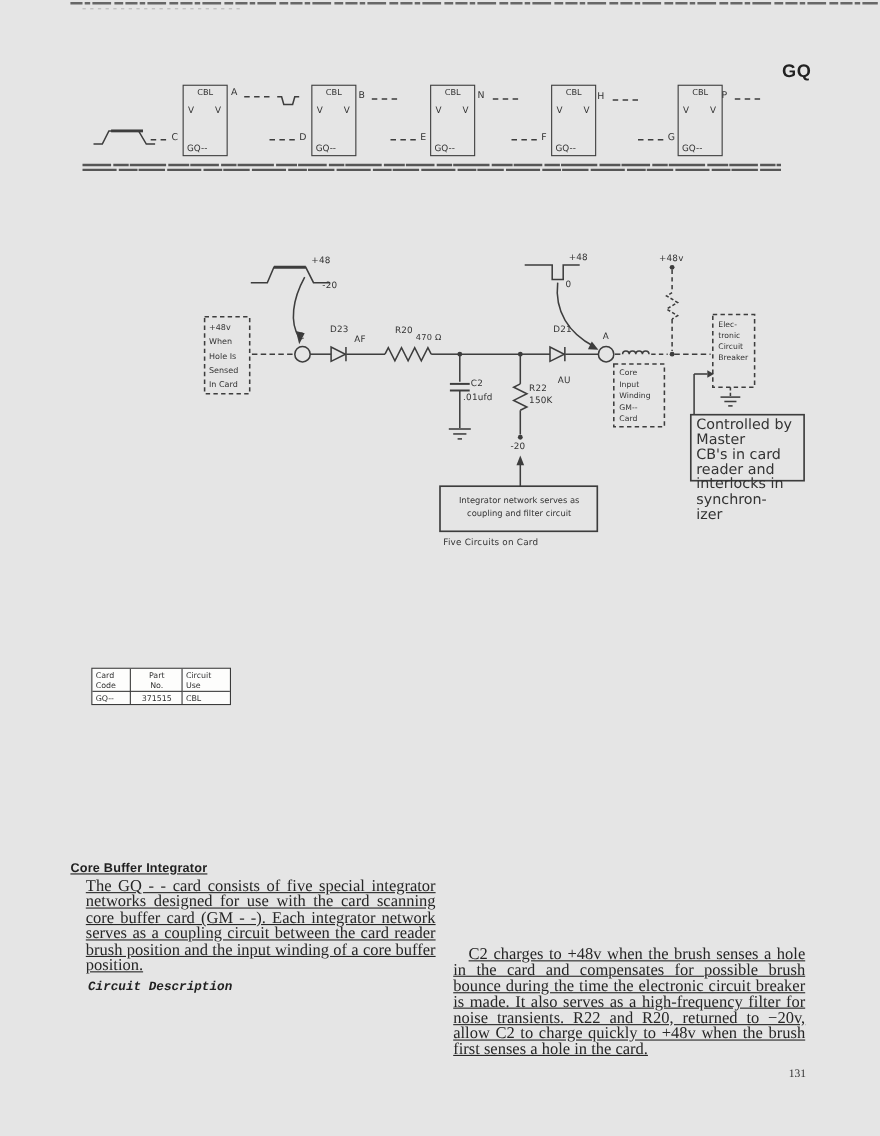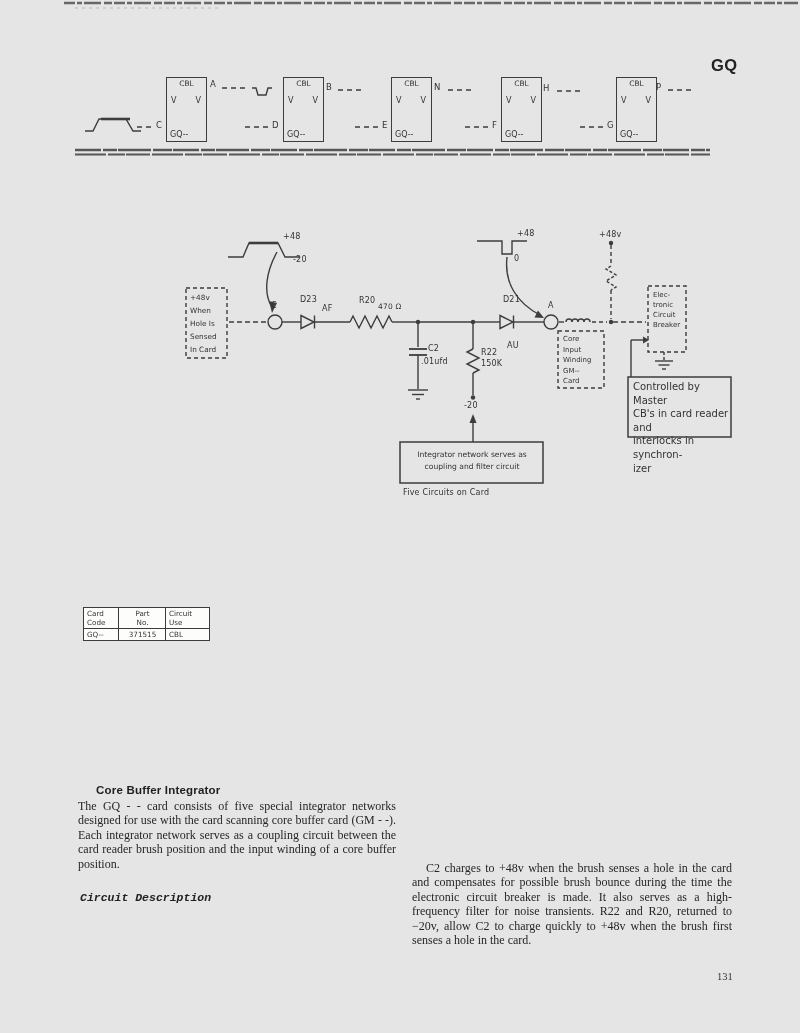"Controlled by Master" div.note { font-size: 10px -> 13px }
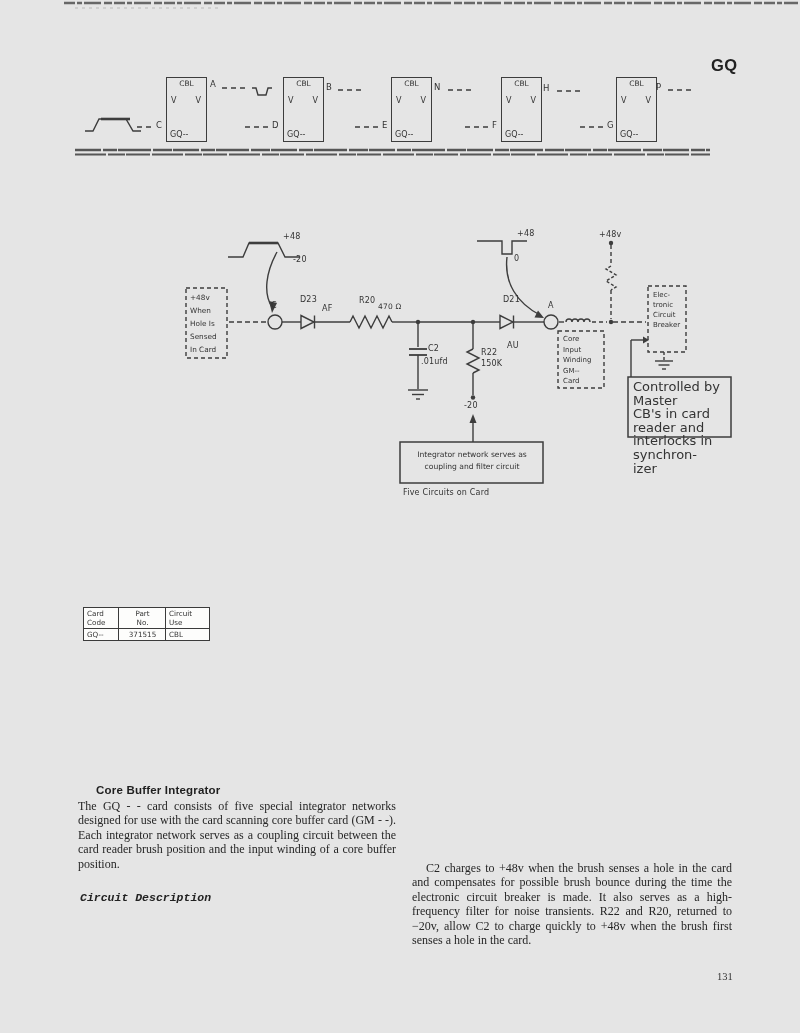"Core Buffer Integrator" .headline { left: 96px -> 64px; text-decoration: none -> underline }
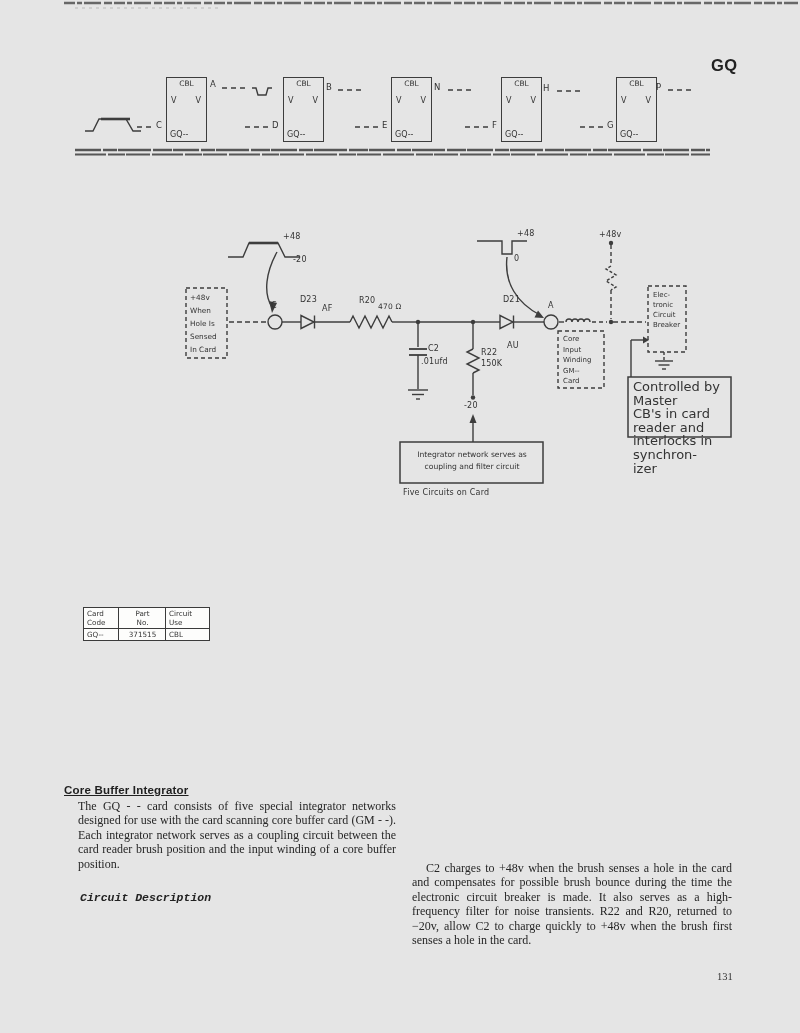"The GQ - - card" .serifcol { font-size: 12px -> 15px; text-decoration: none -> underline }
